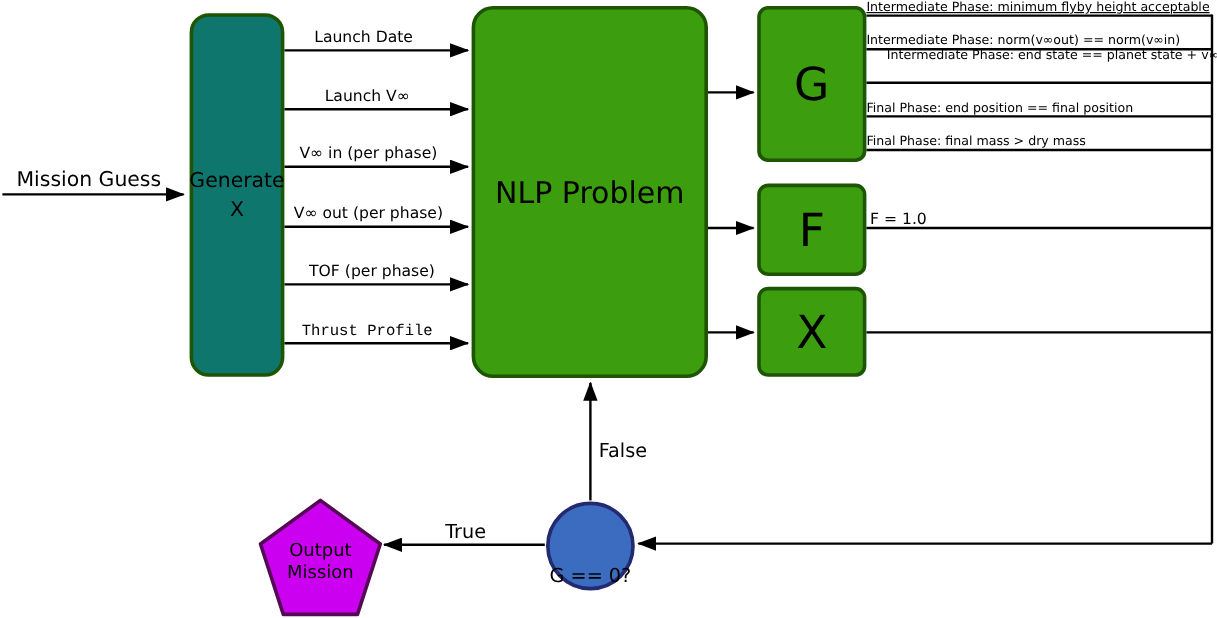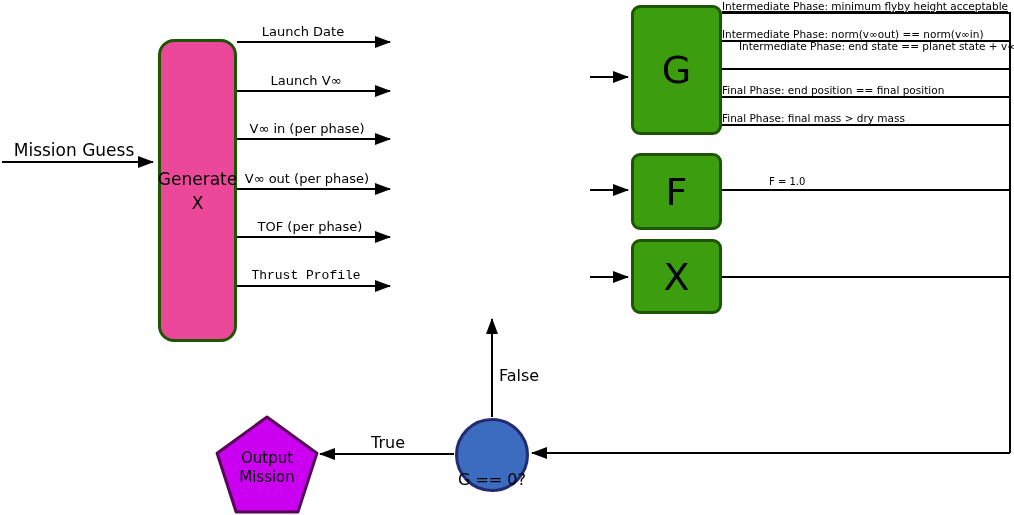"Generate" div.box { background: #ec4899 -> #0f766e; margin-top: 28px -> none }
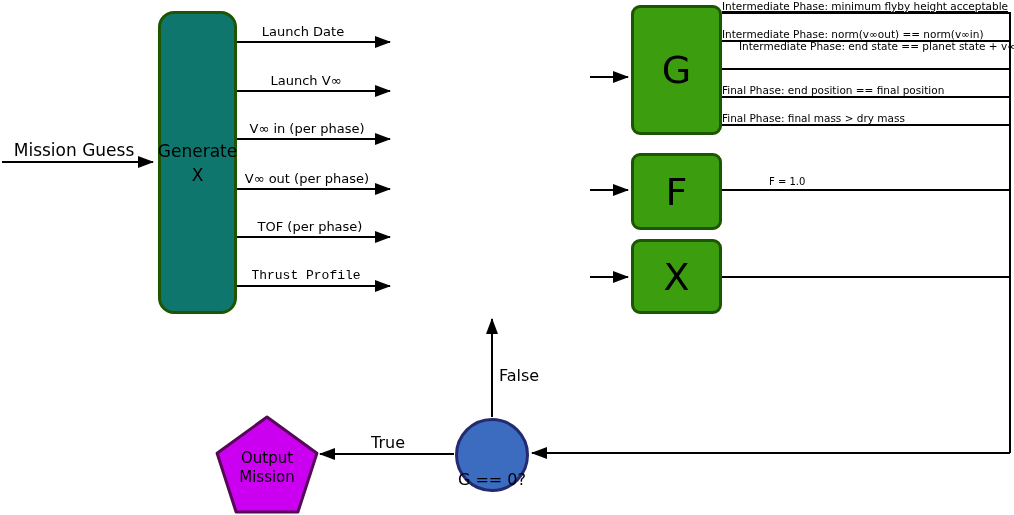"NLP Problem" div.box { html: none -> <div> <div>NLP Problem</div> </div> }
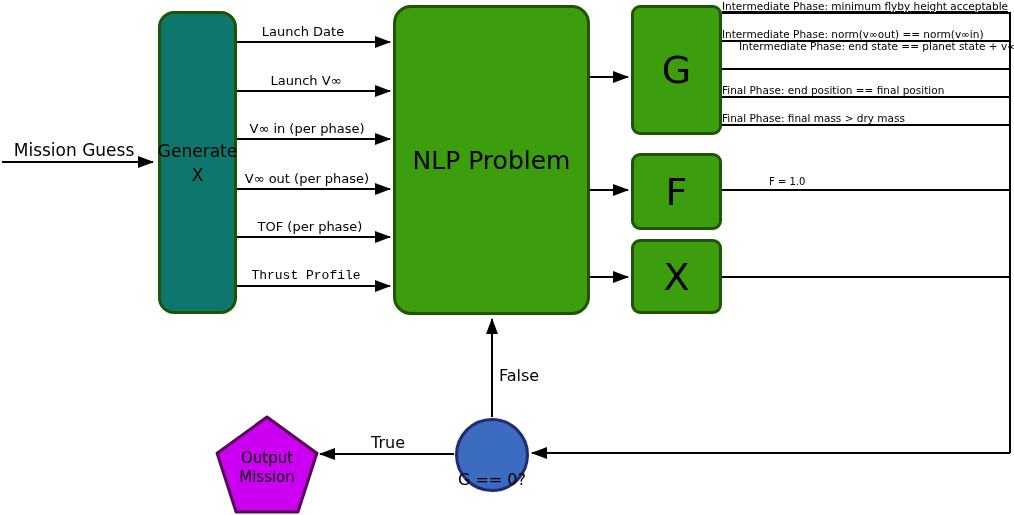"F = 1.0" .lbl-objective { font-size: 10px -> 13px; left: 769px -> 725px }
